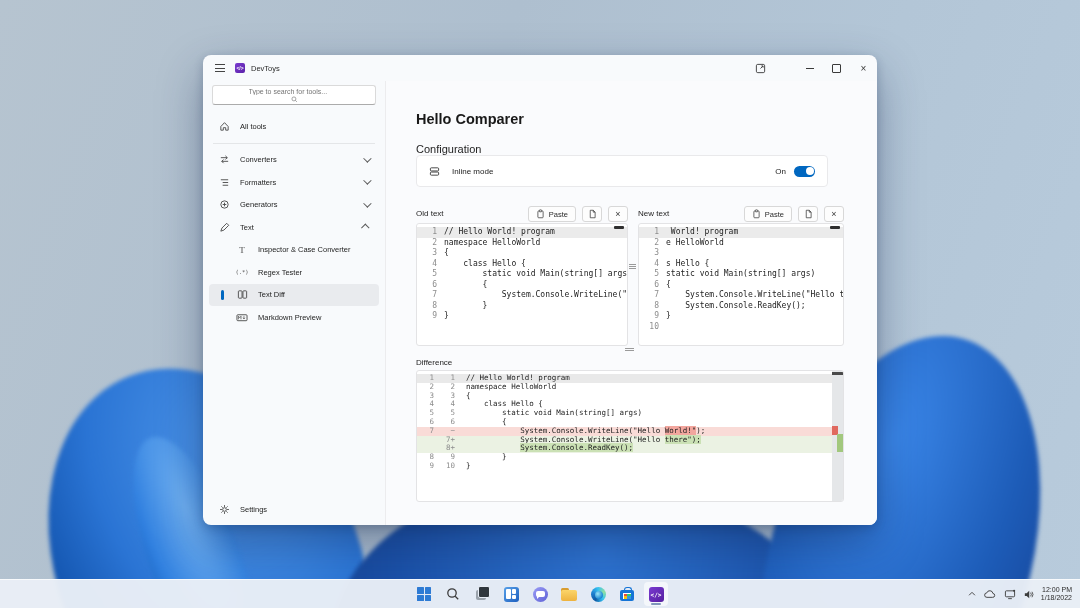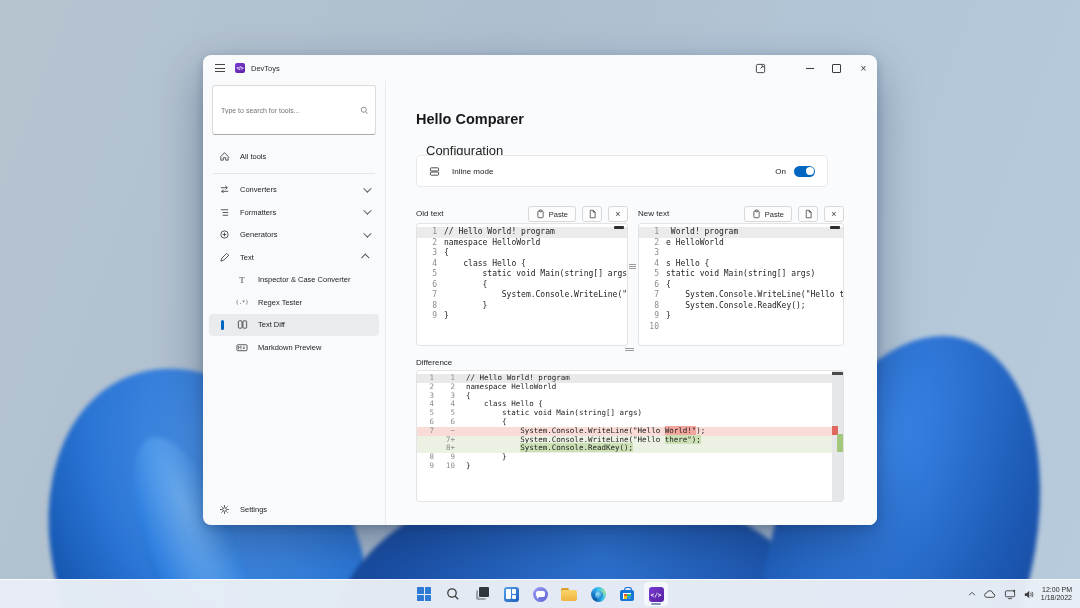"Type to search for tools..." .searchbox { flex-direction: none -> column; padding: 16px 6px -> 1px 6px }
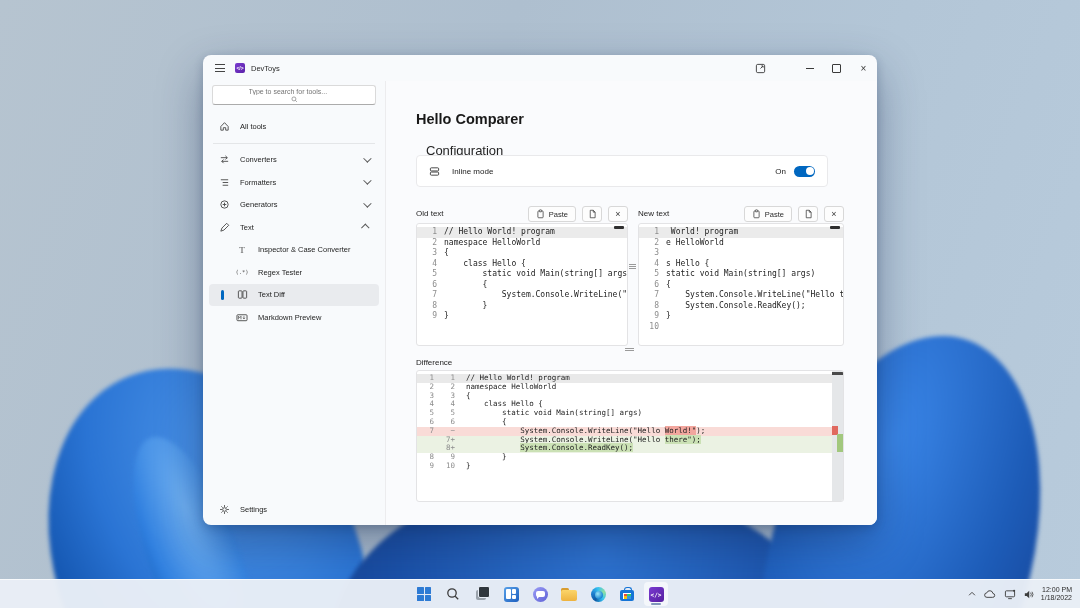"Configuration" .section-label { font-size: 13px -> 11px; left: 40px -> 30px }
